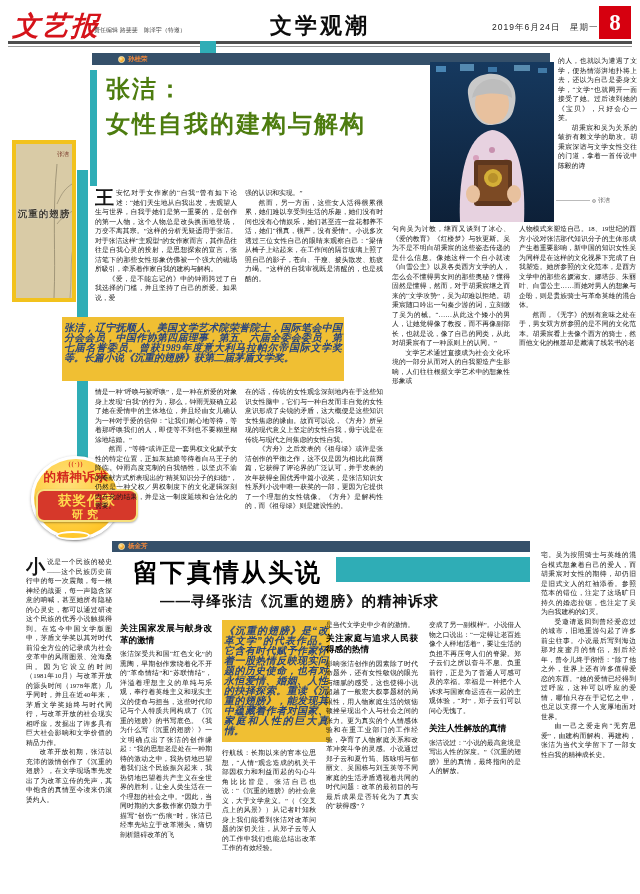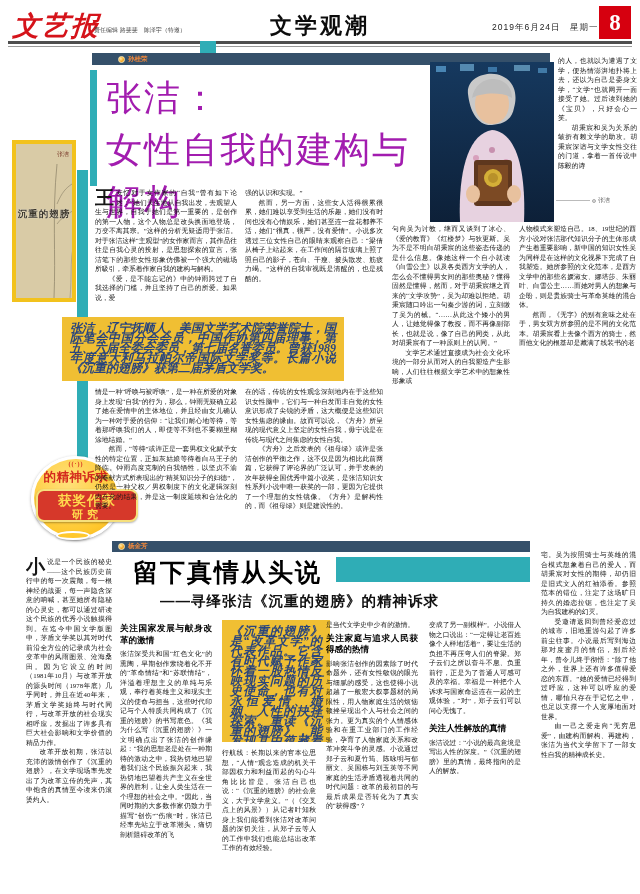"张洁：" .h1a { color: #a21caf -> #4d7c0f; font-size: 36px -> 24px; font-weight: normal -> bold }
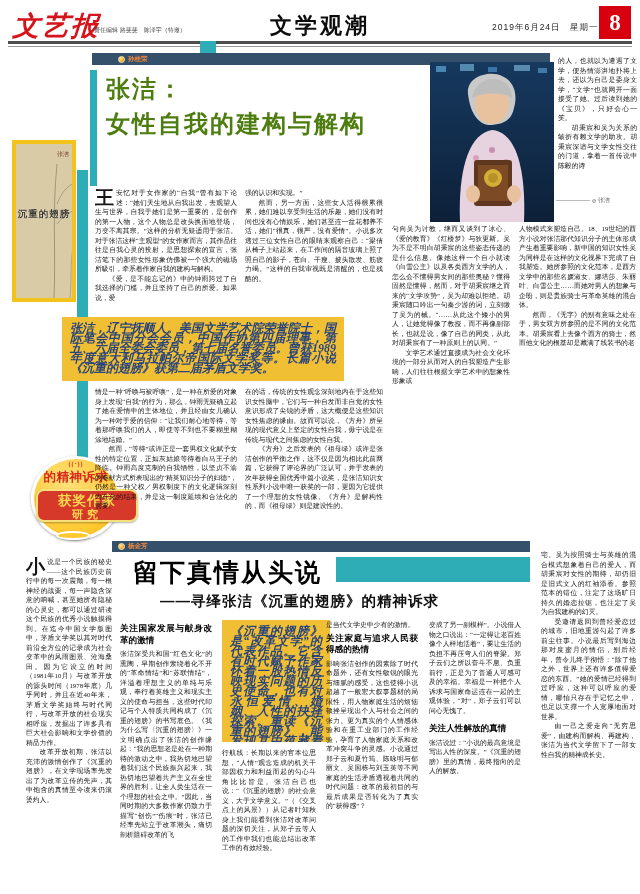"张洁，辽宁抚顺人。美国文学艺术院荣誉院士，国际笔会中国分会会员，中国作协第四届理" .ybox { font-size: 12px -> 10px; padding: 6px 8px -> 6px 2px }
